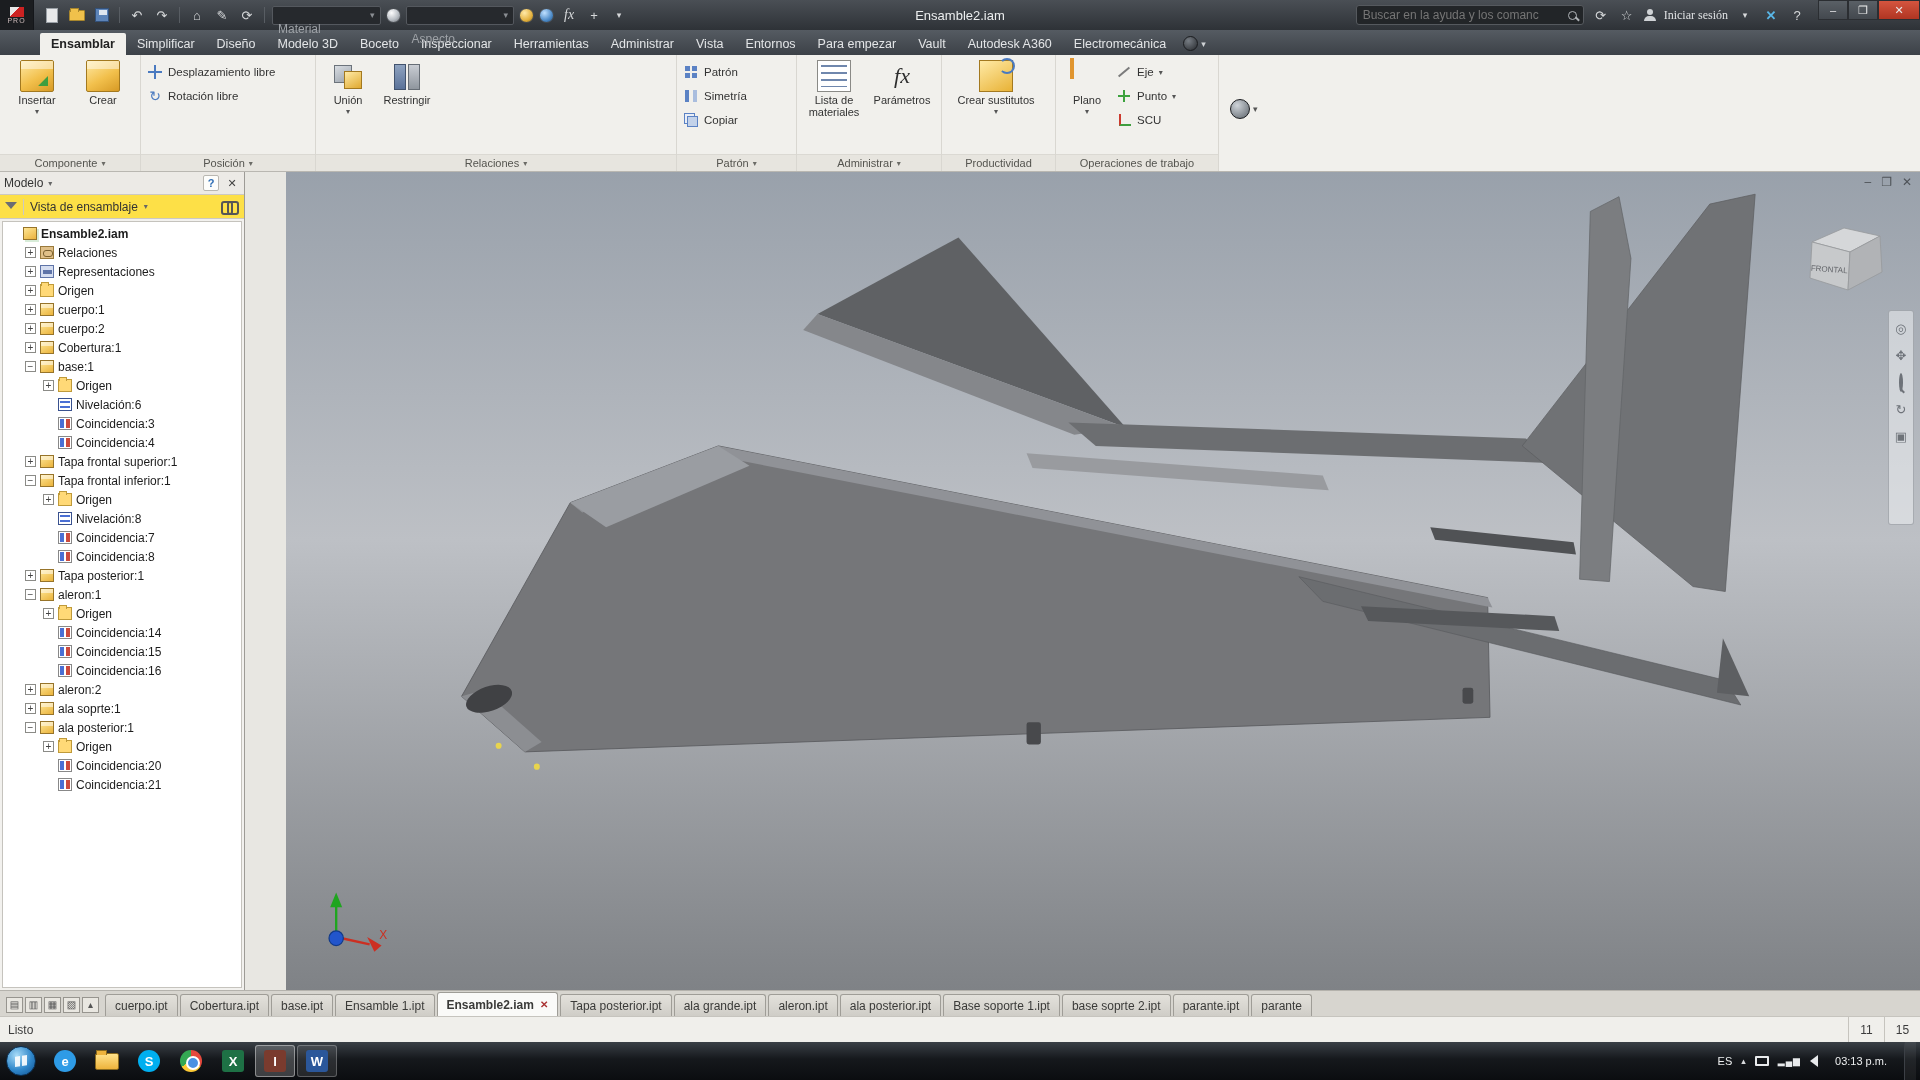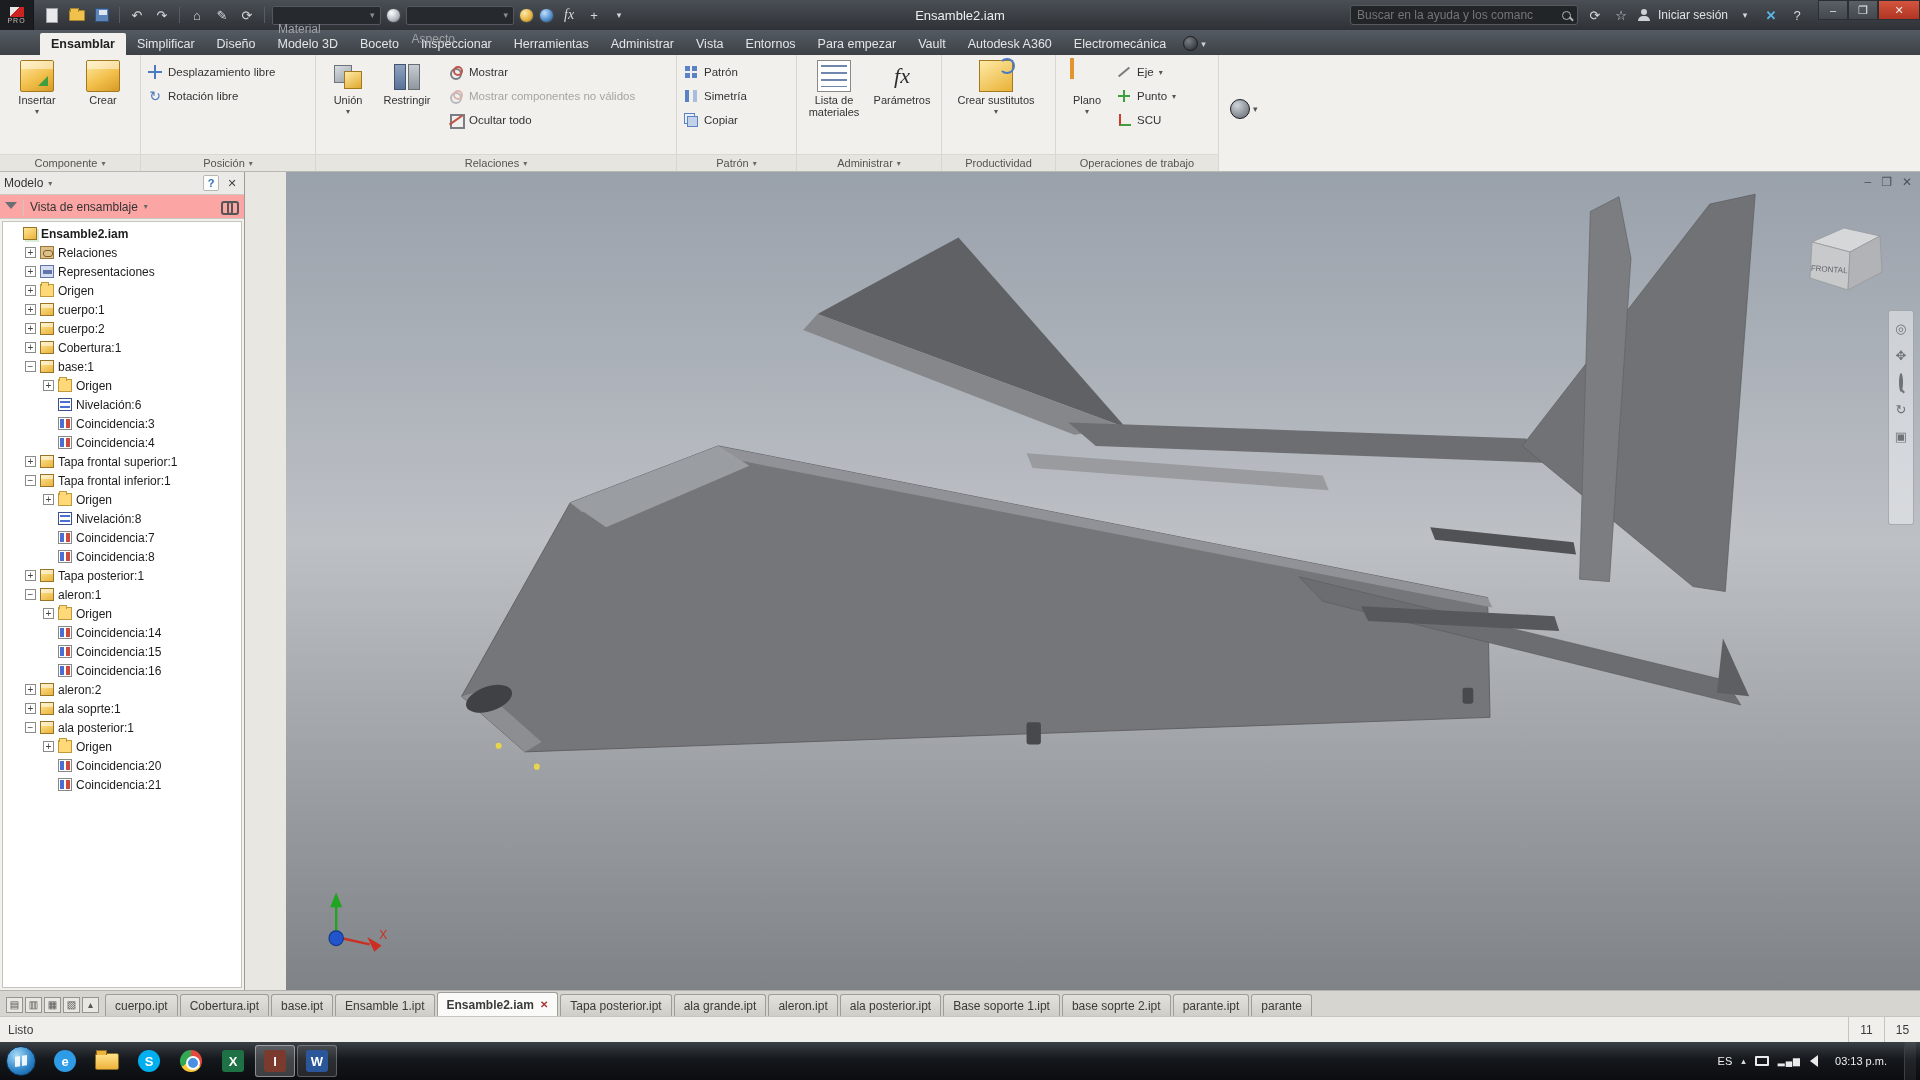"Iniciar sesión" .signin { font-family: none -> Liberation Serif, serif }
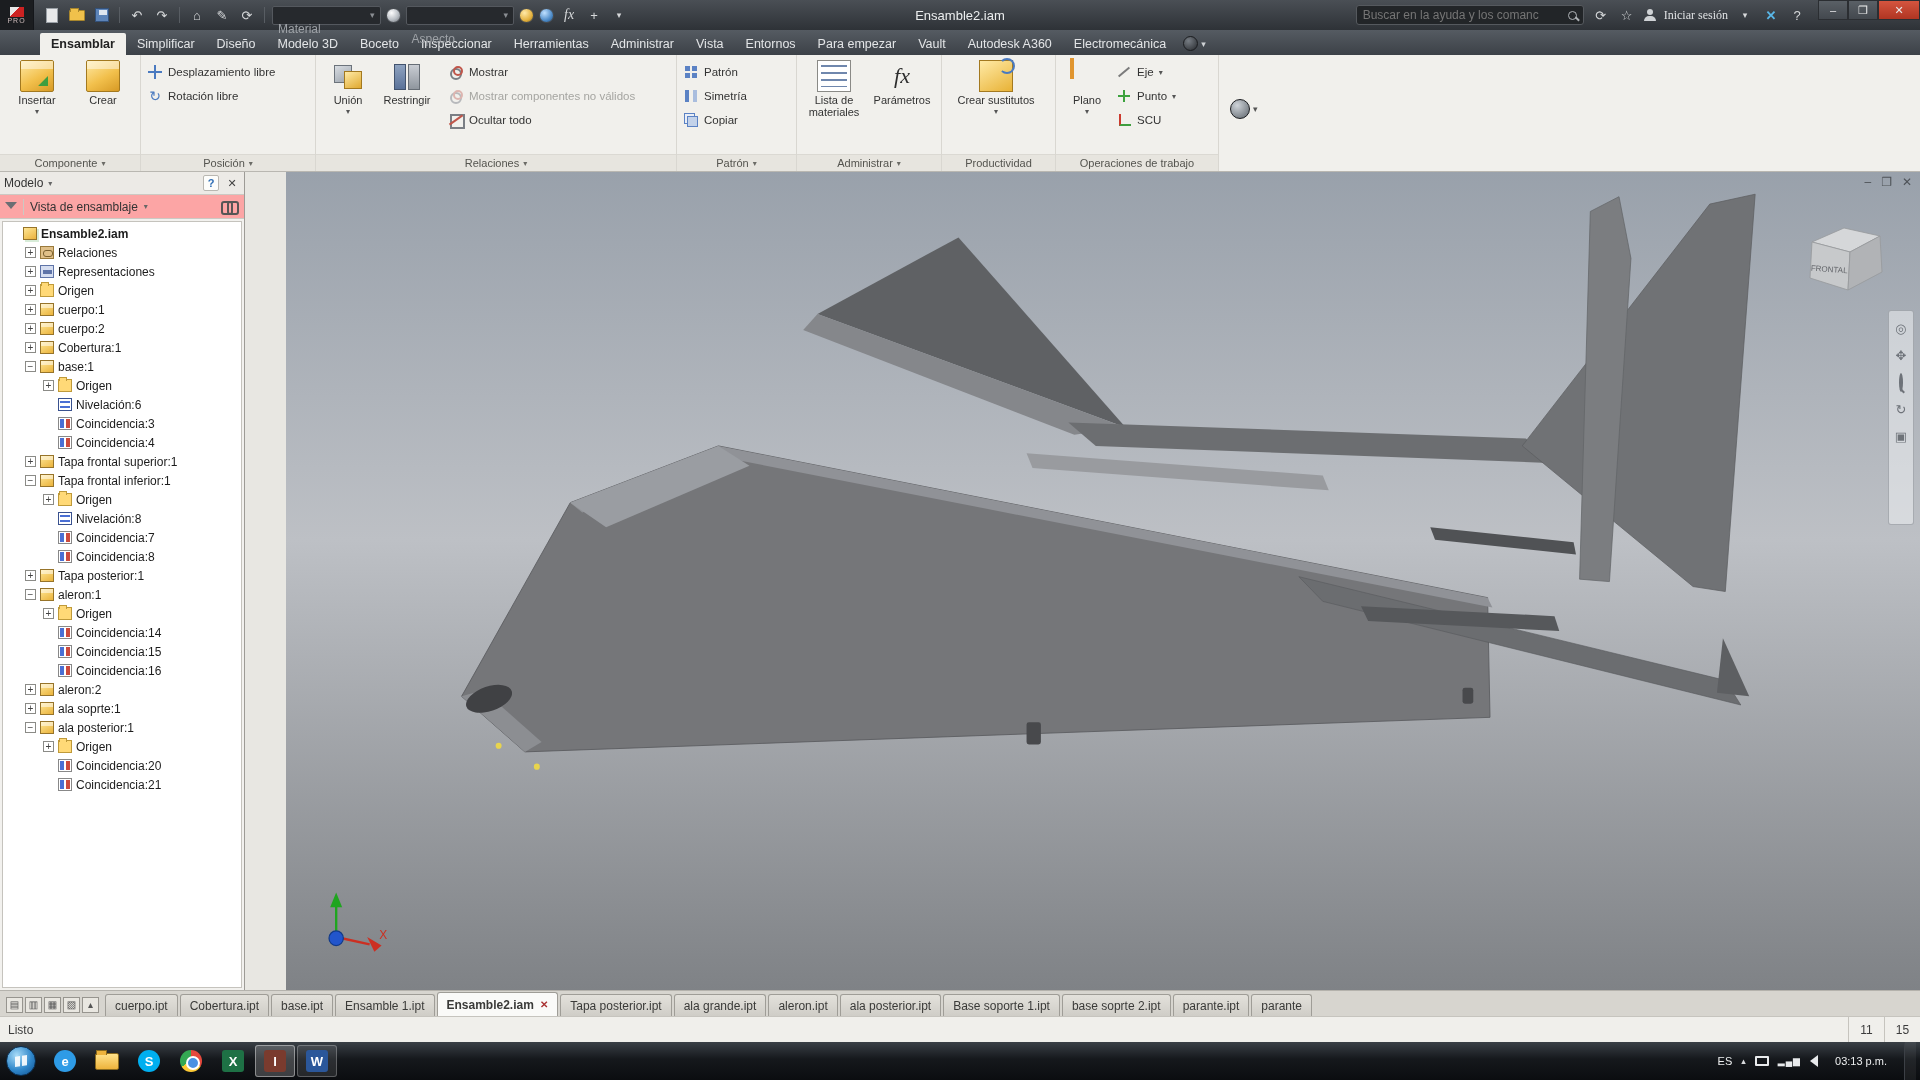"Mostrar" div.scol { html: <div> <div> <span></span> <span>Mostrar</span> </div> <div> <span></span> <span>Mostrar componentes no válidos</span> </div> <div> <span></span> <span>Ocultar todo</span> </div> </div> -> none }
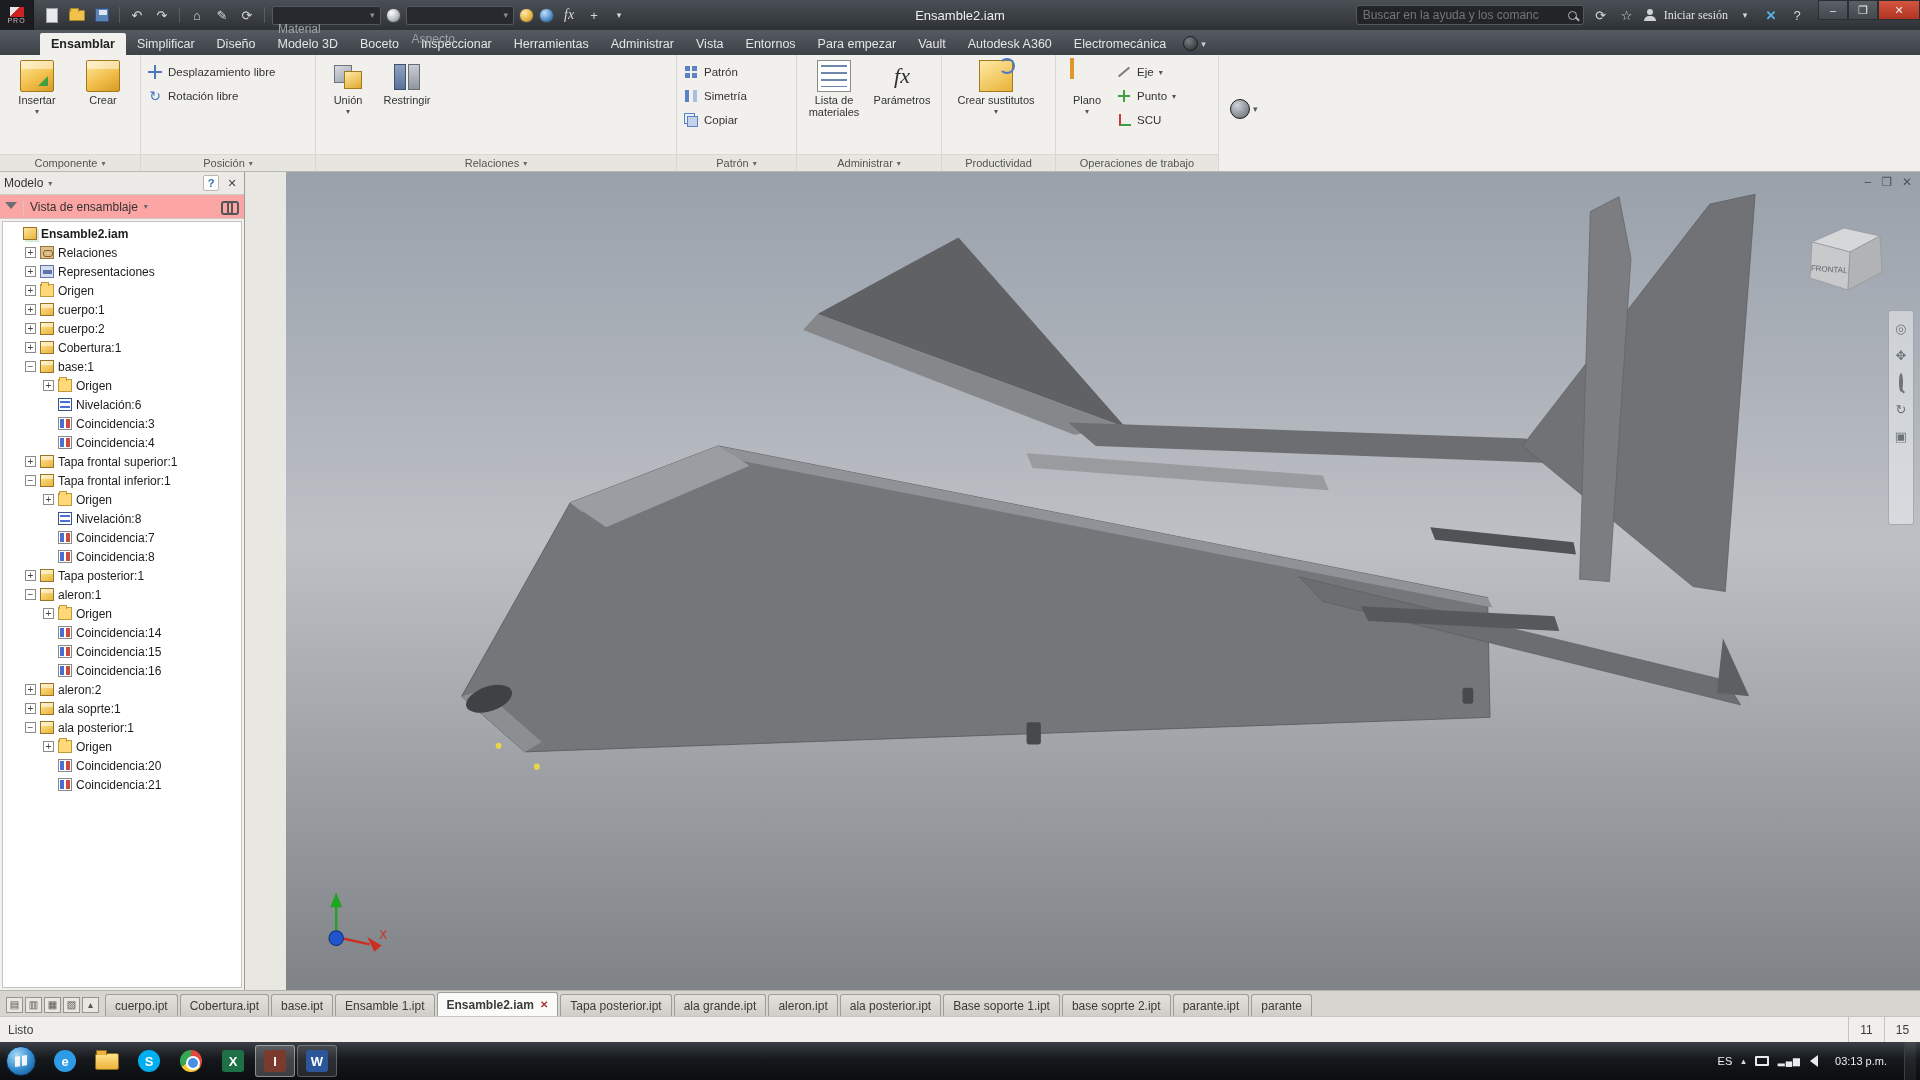"Vista de ensamblaje" .btools { background: #fca5a5 -> #fde047 }
